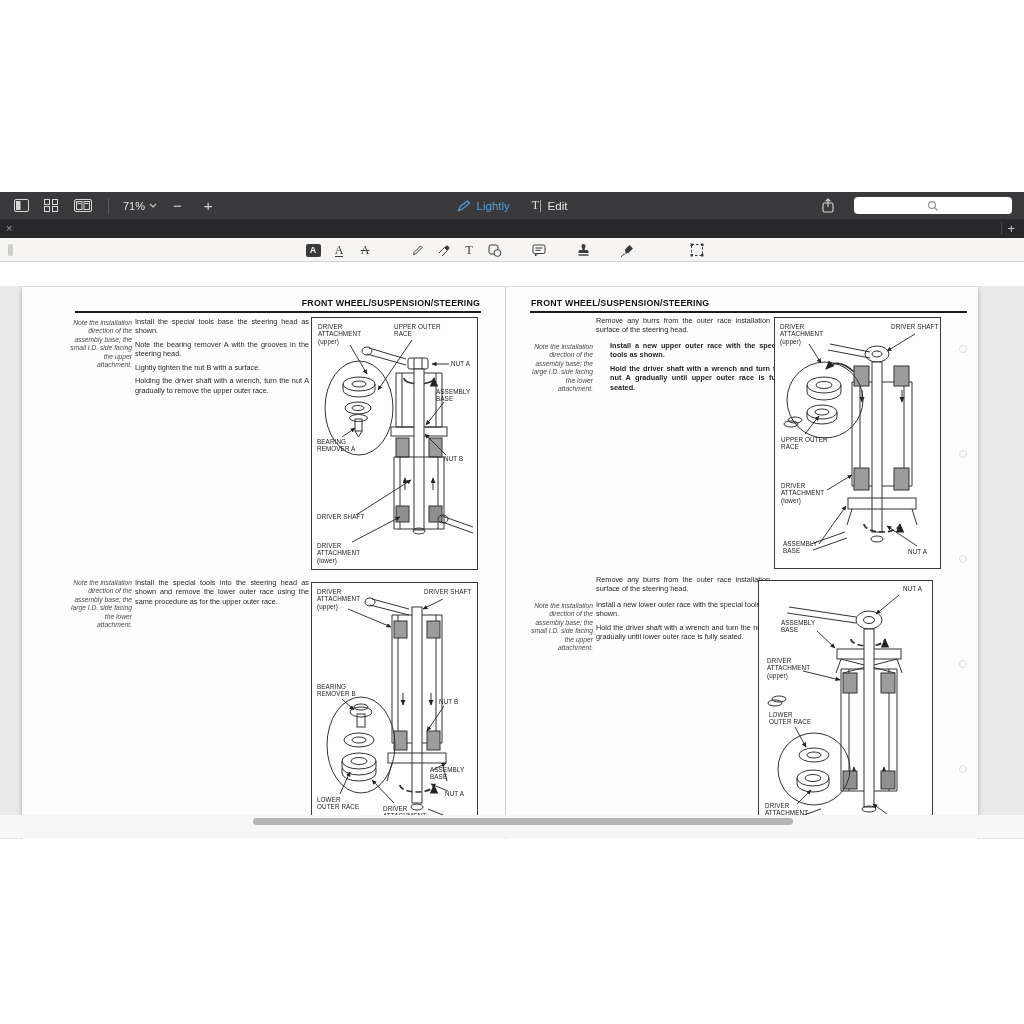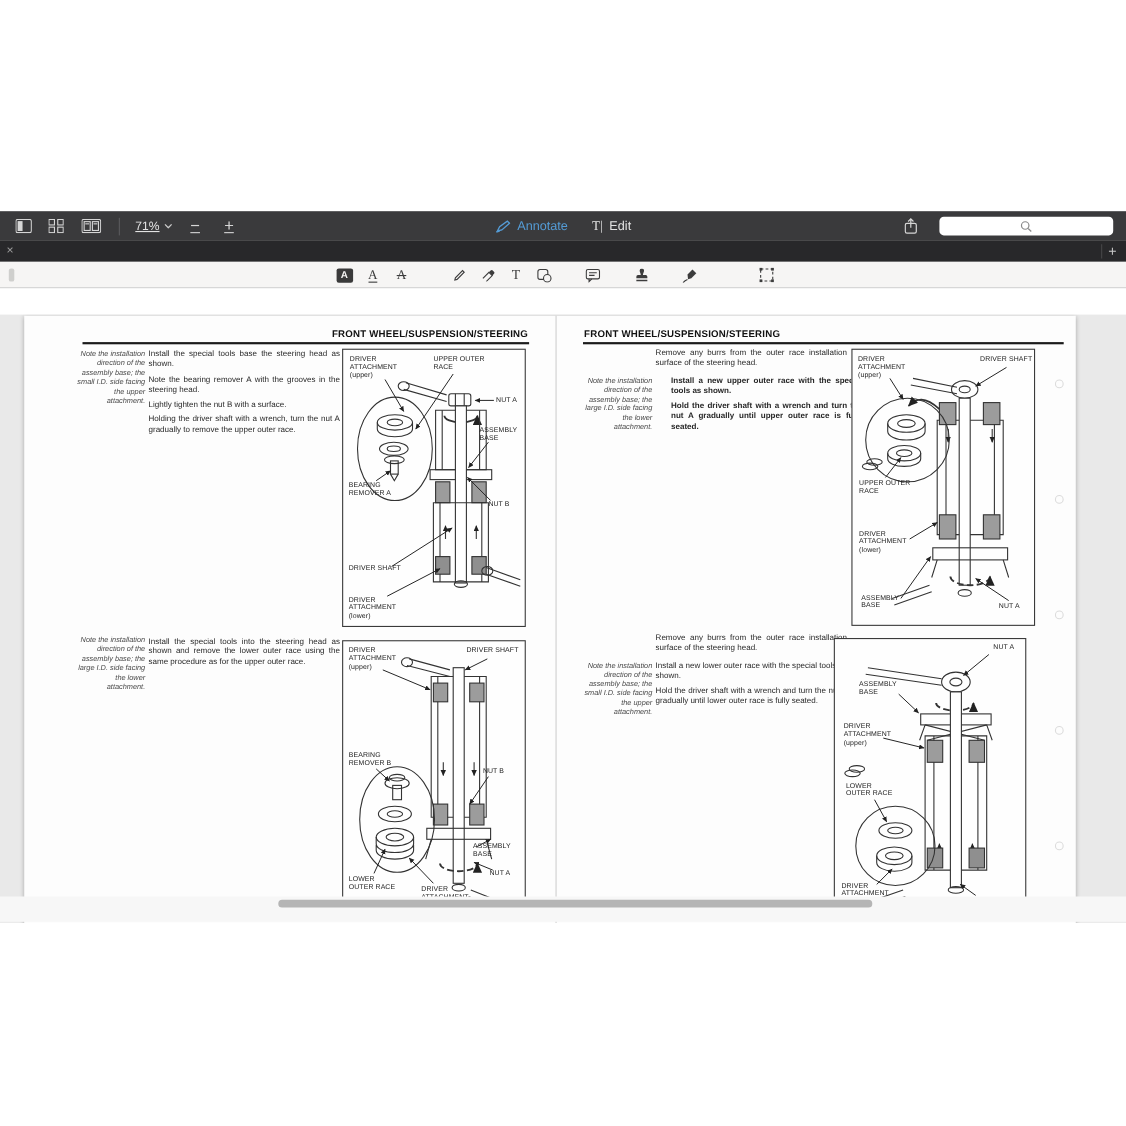"71%" .tb-btn { text-decoration: underline -> none }
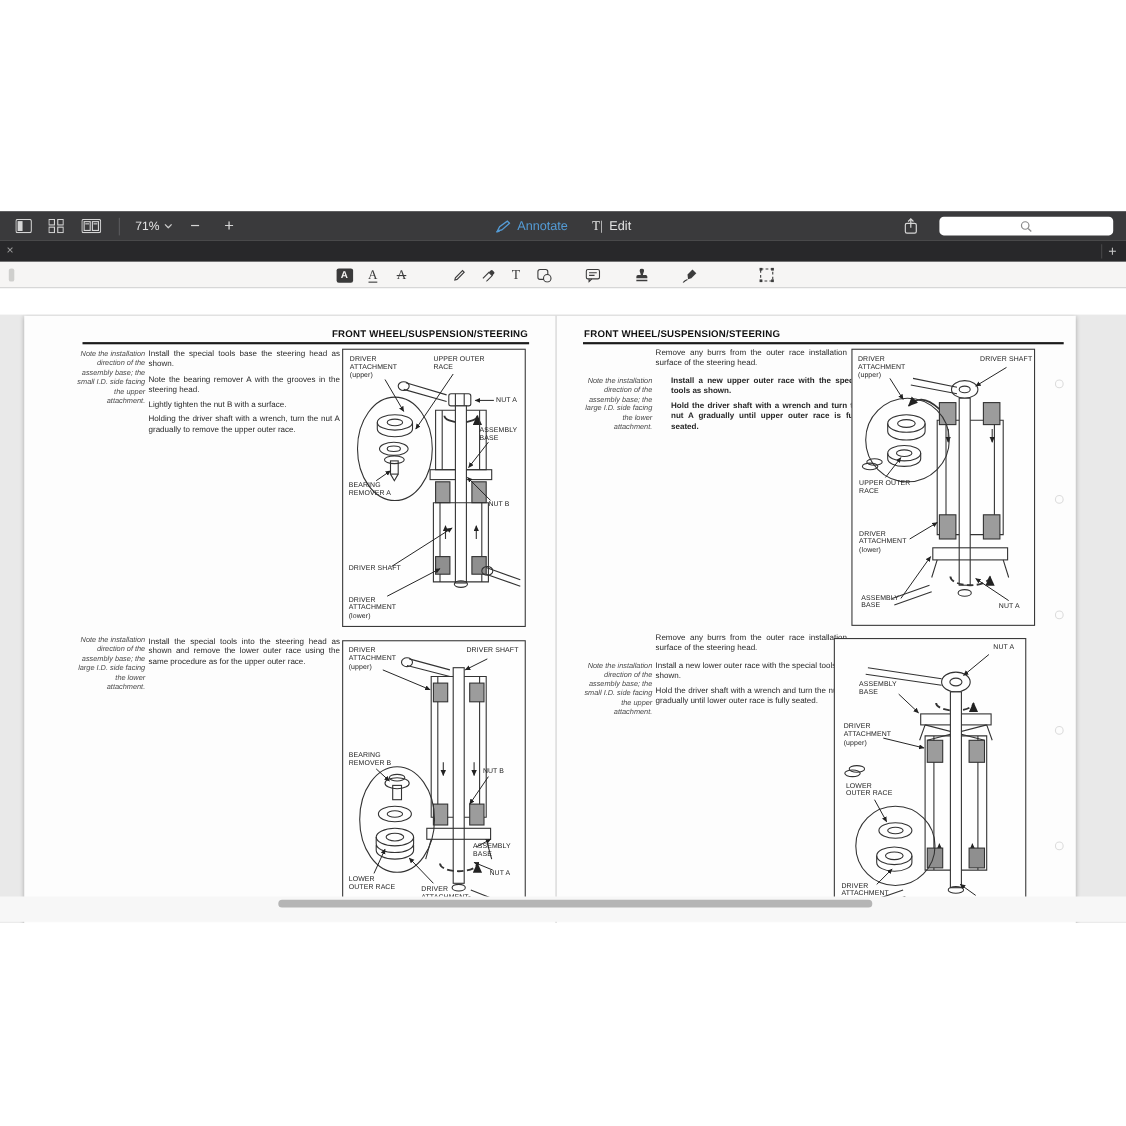"Annotate" span { text: Annotate -> Lightly }
